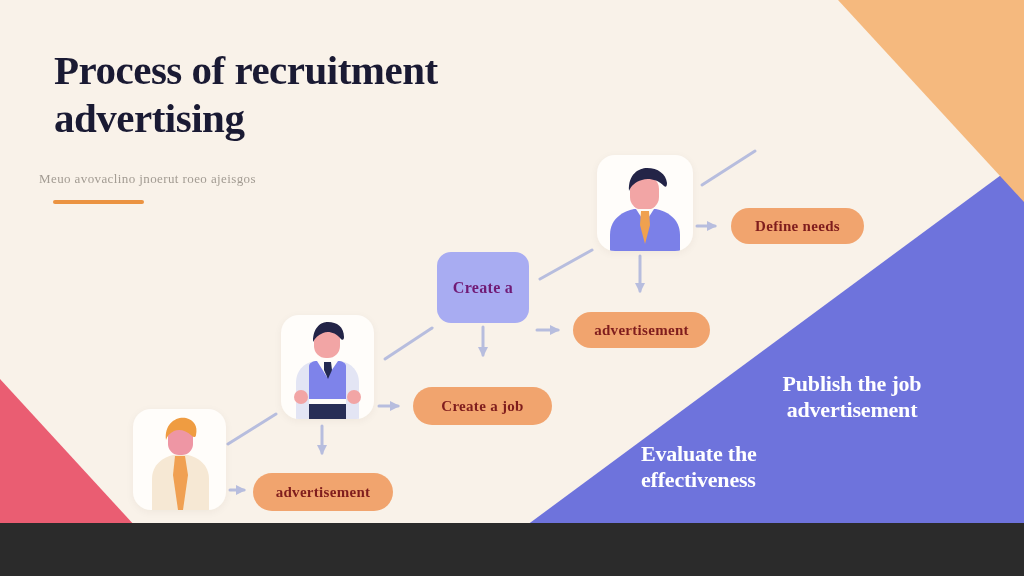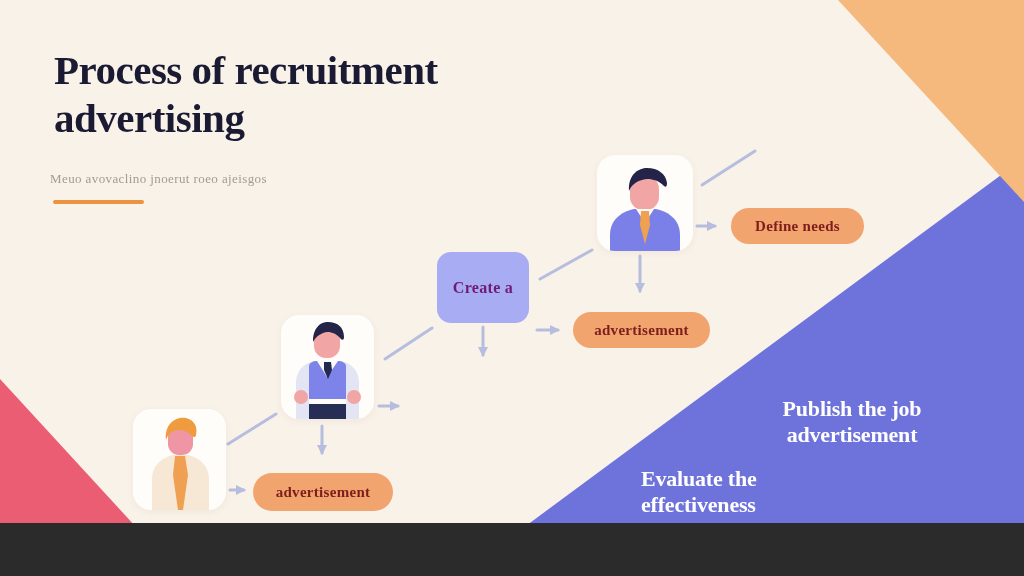"Meuo avovaclino jnoerut roeo ajeisgos" .subtitle { left: 50px -> 39px }
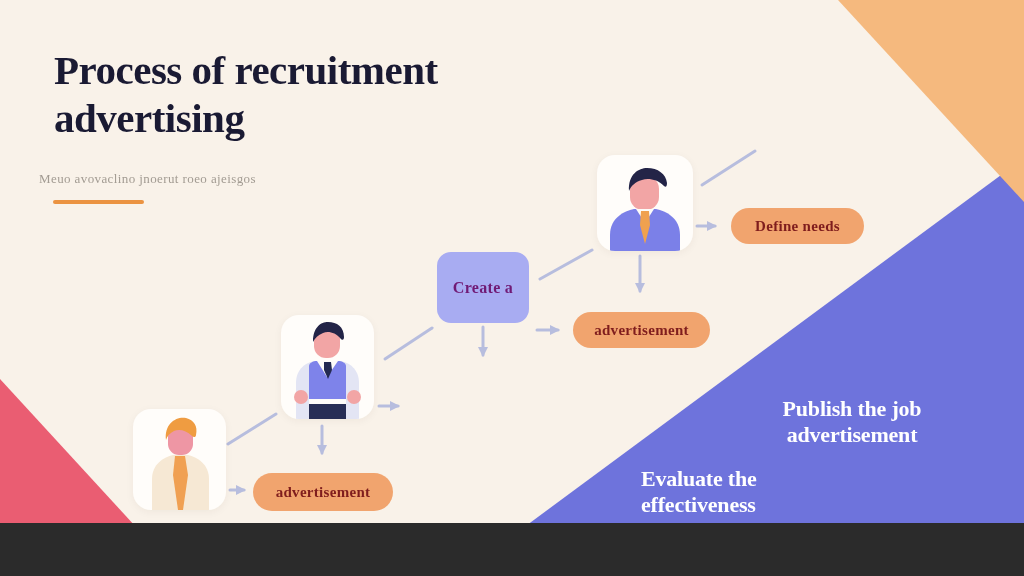"Publish the job" .stage-label { margin-top: 25px -> none }
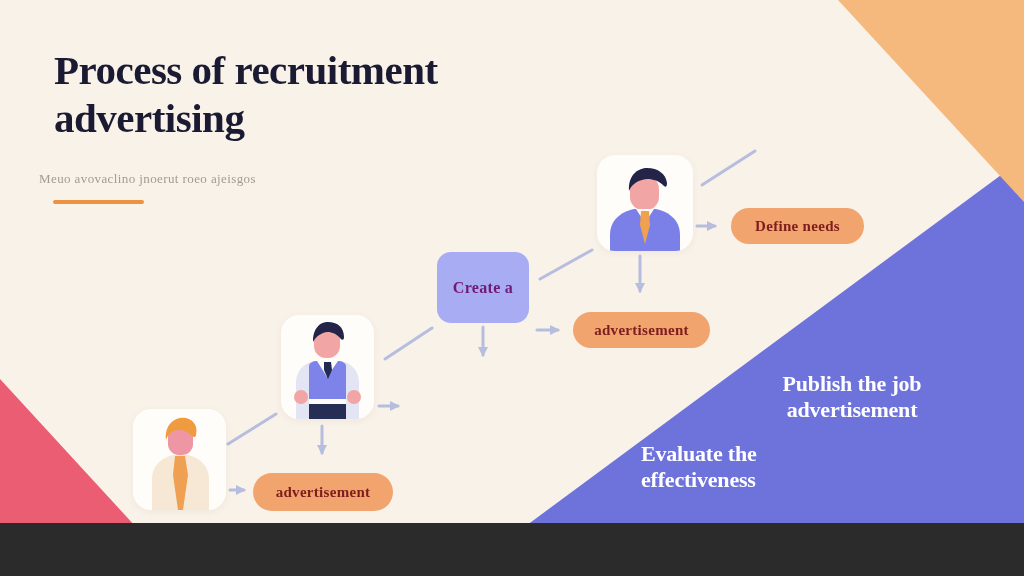"Create a job" div.abs { html: none -> <div>Create a job</div> }
